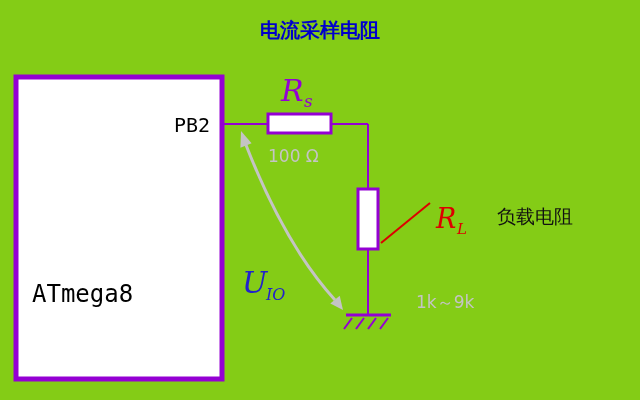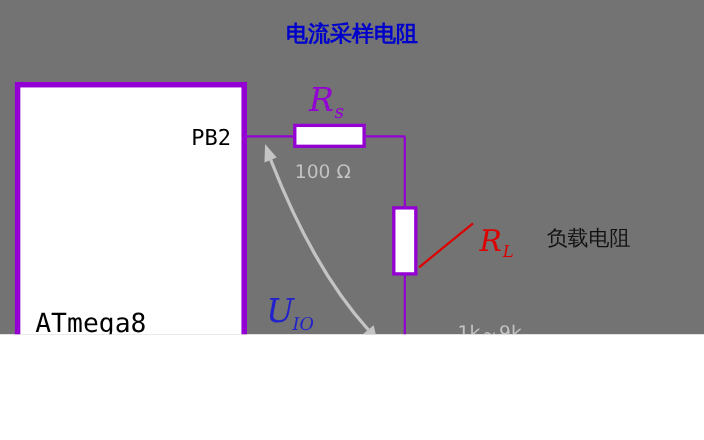"电流采样电阻" .canvas { background: #737373 -> #84cc16; height: 304px -> 400px }
